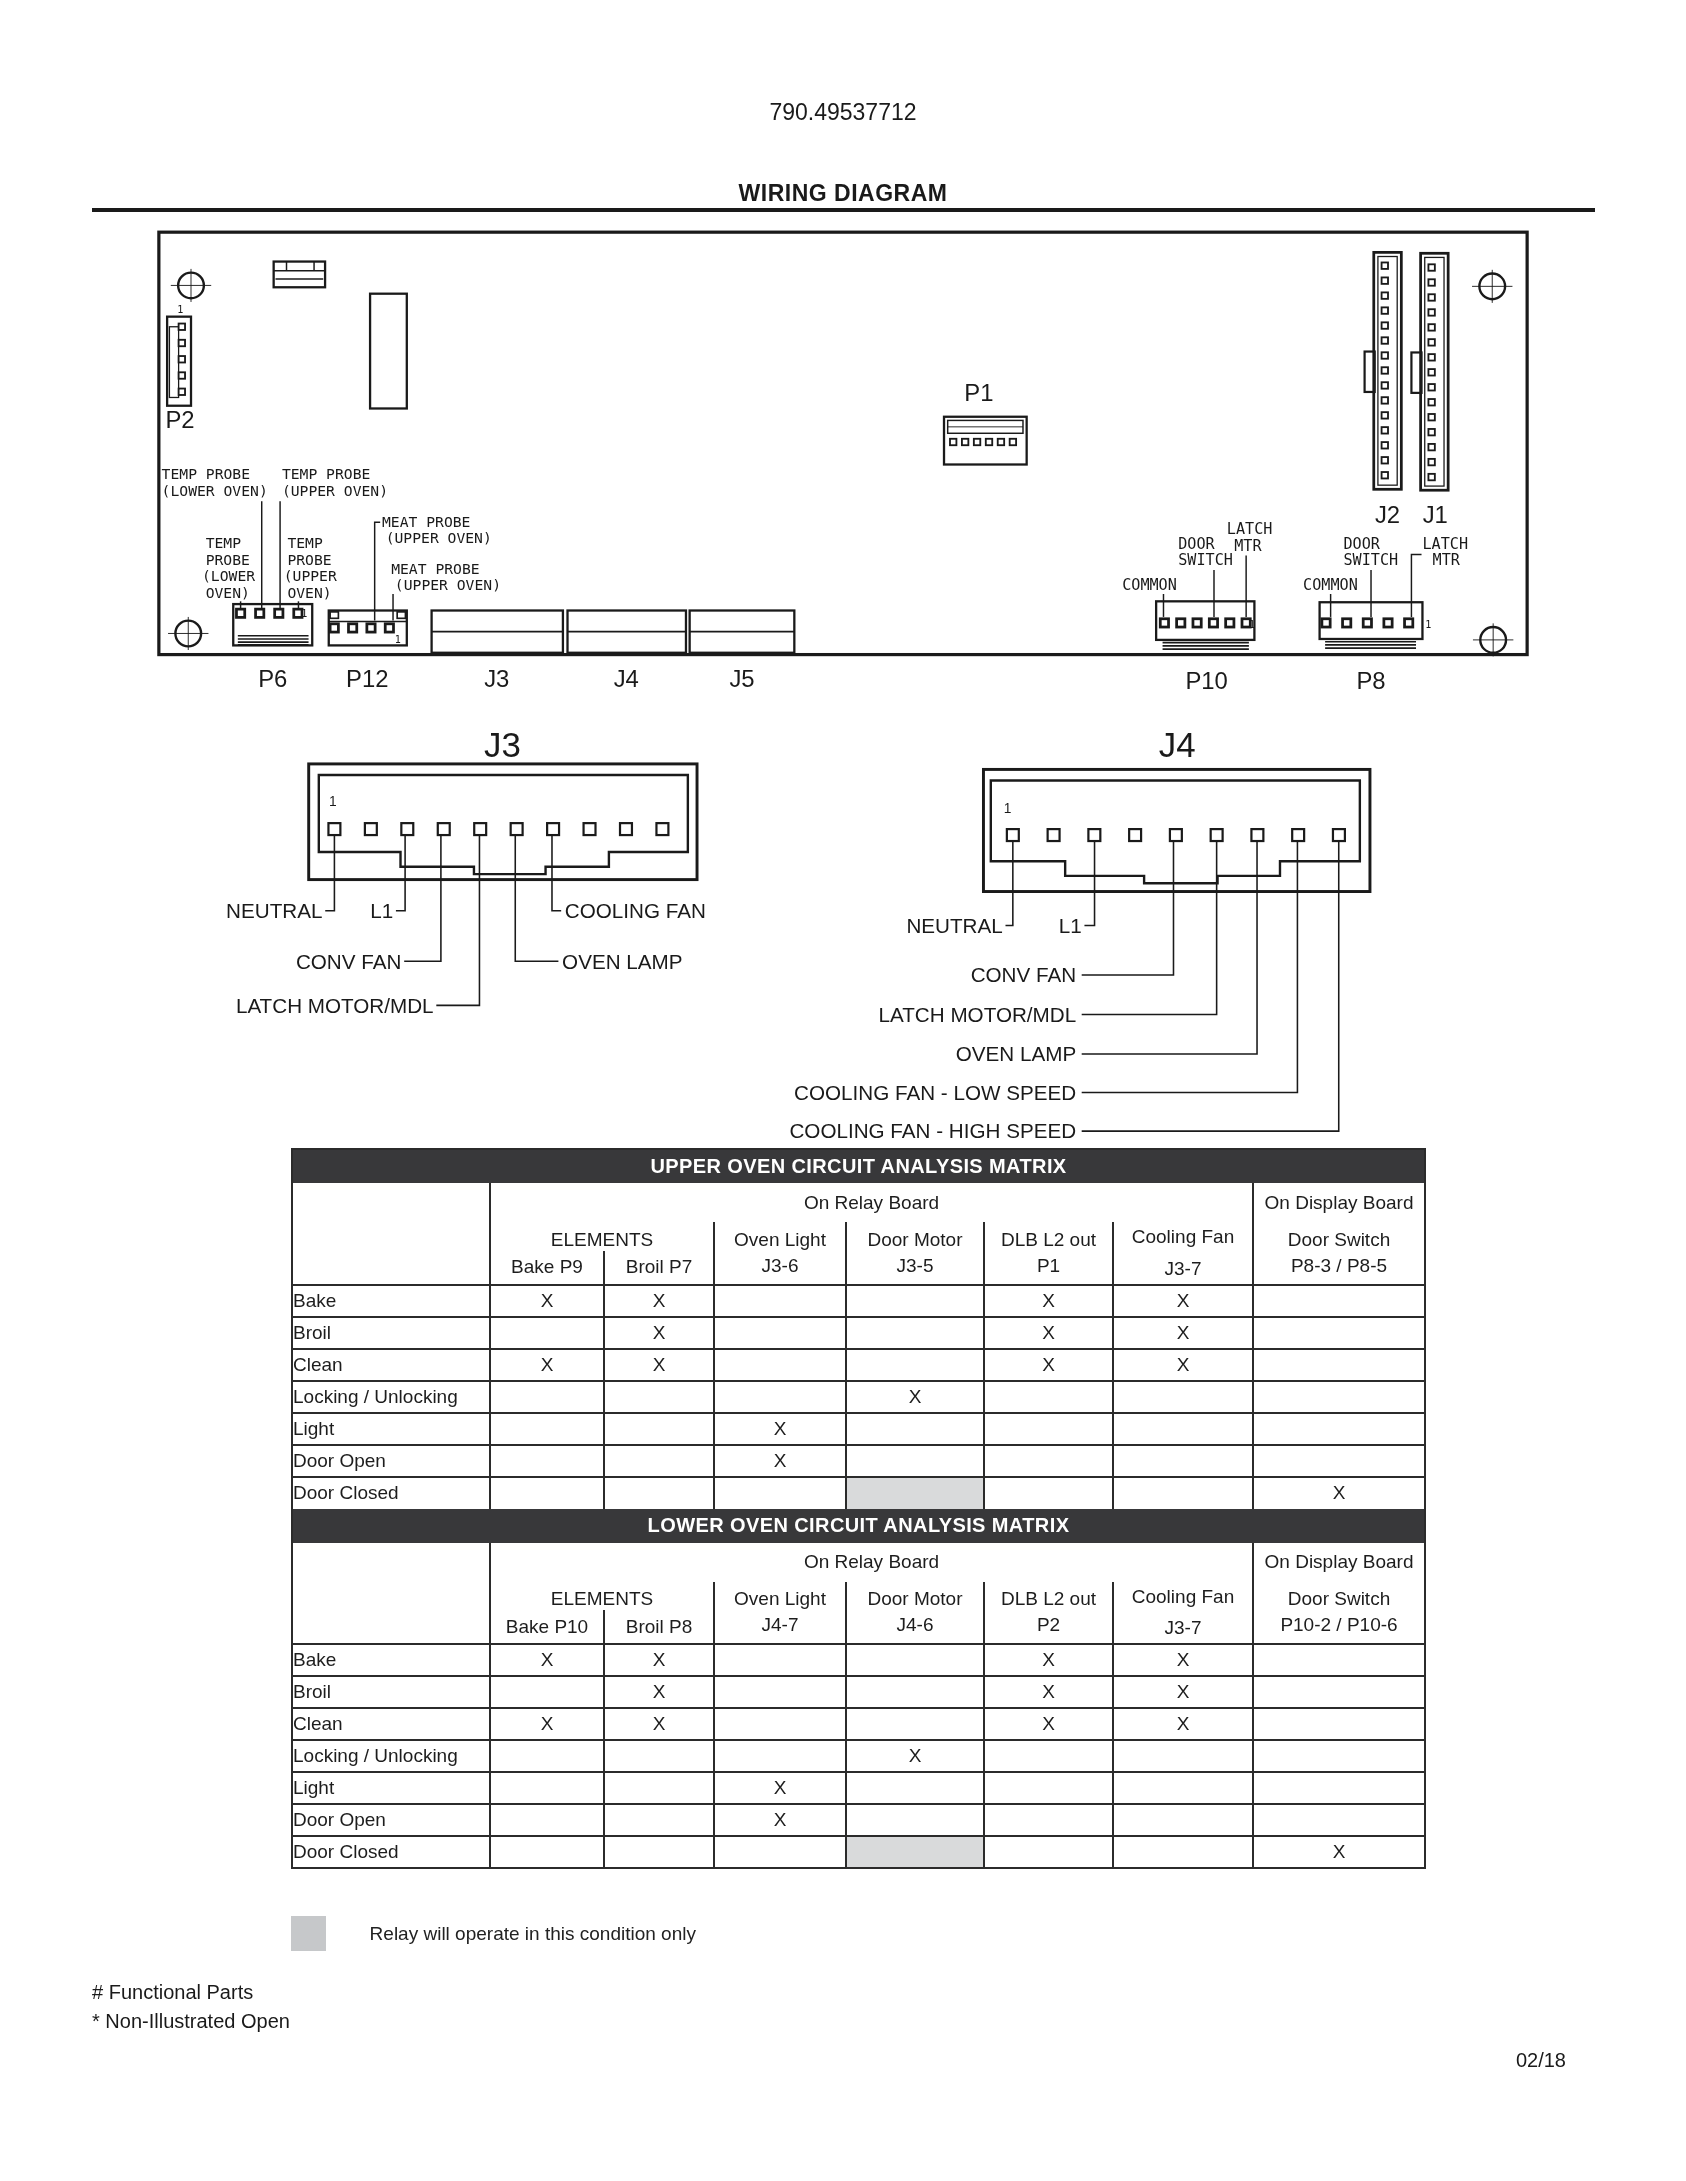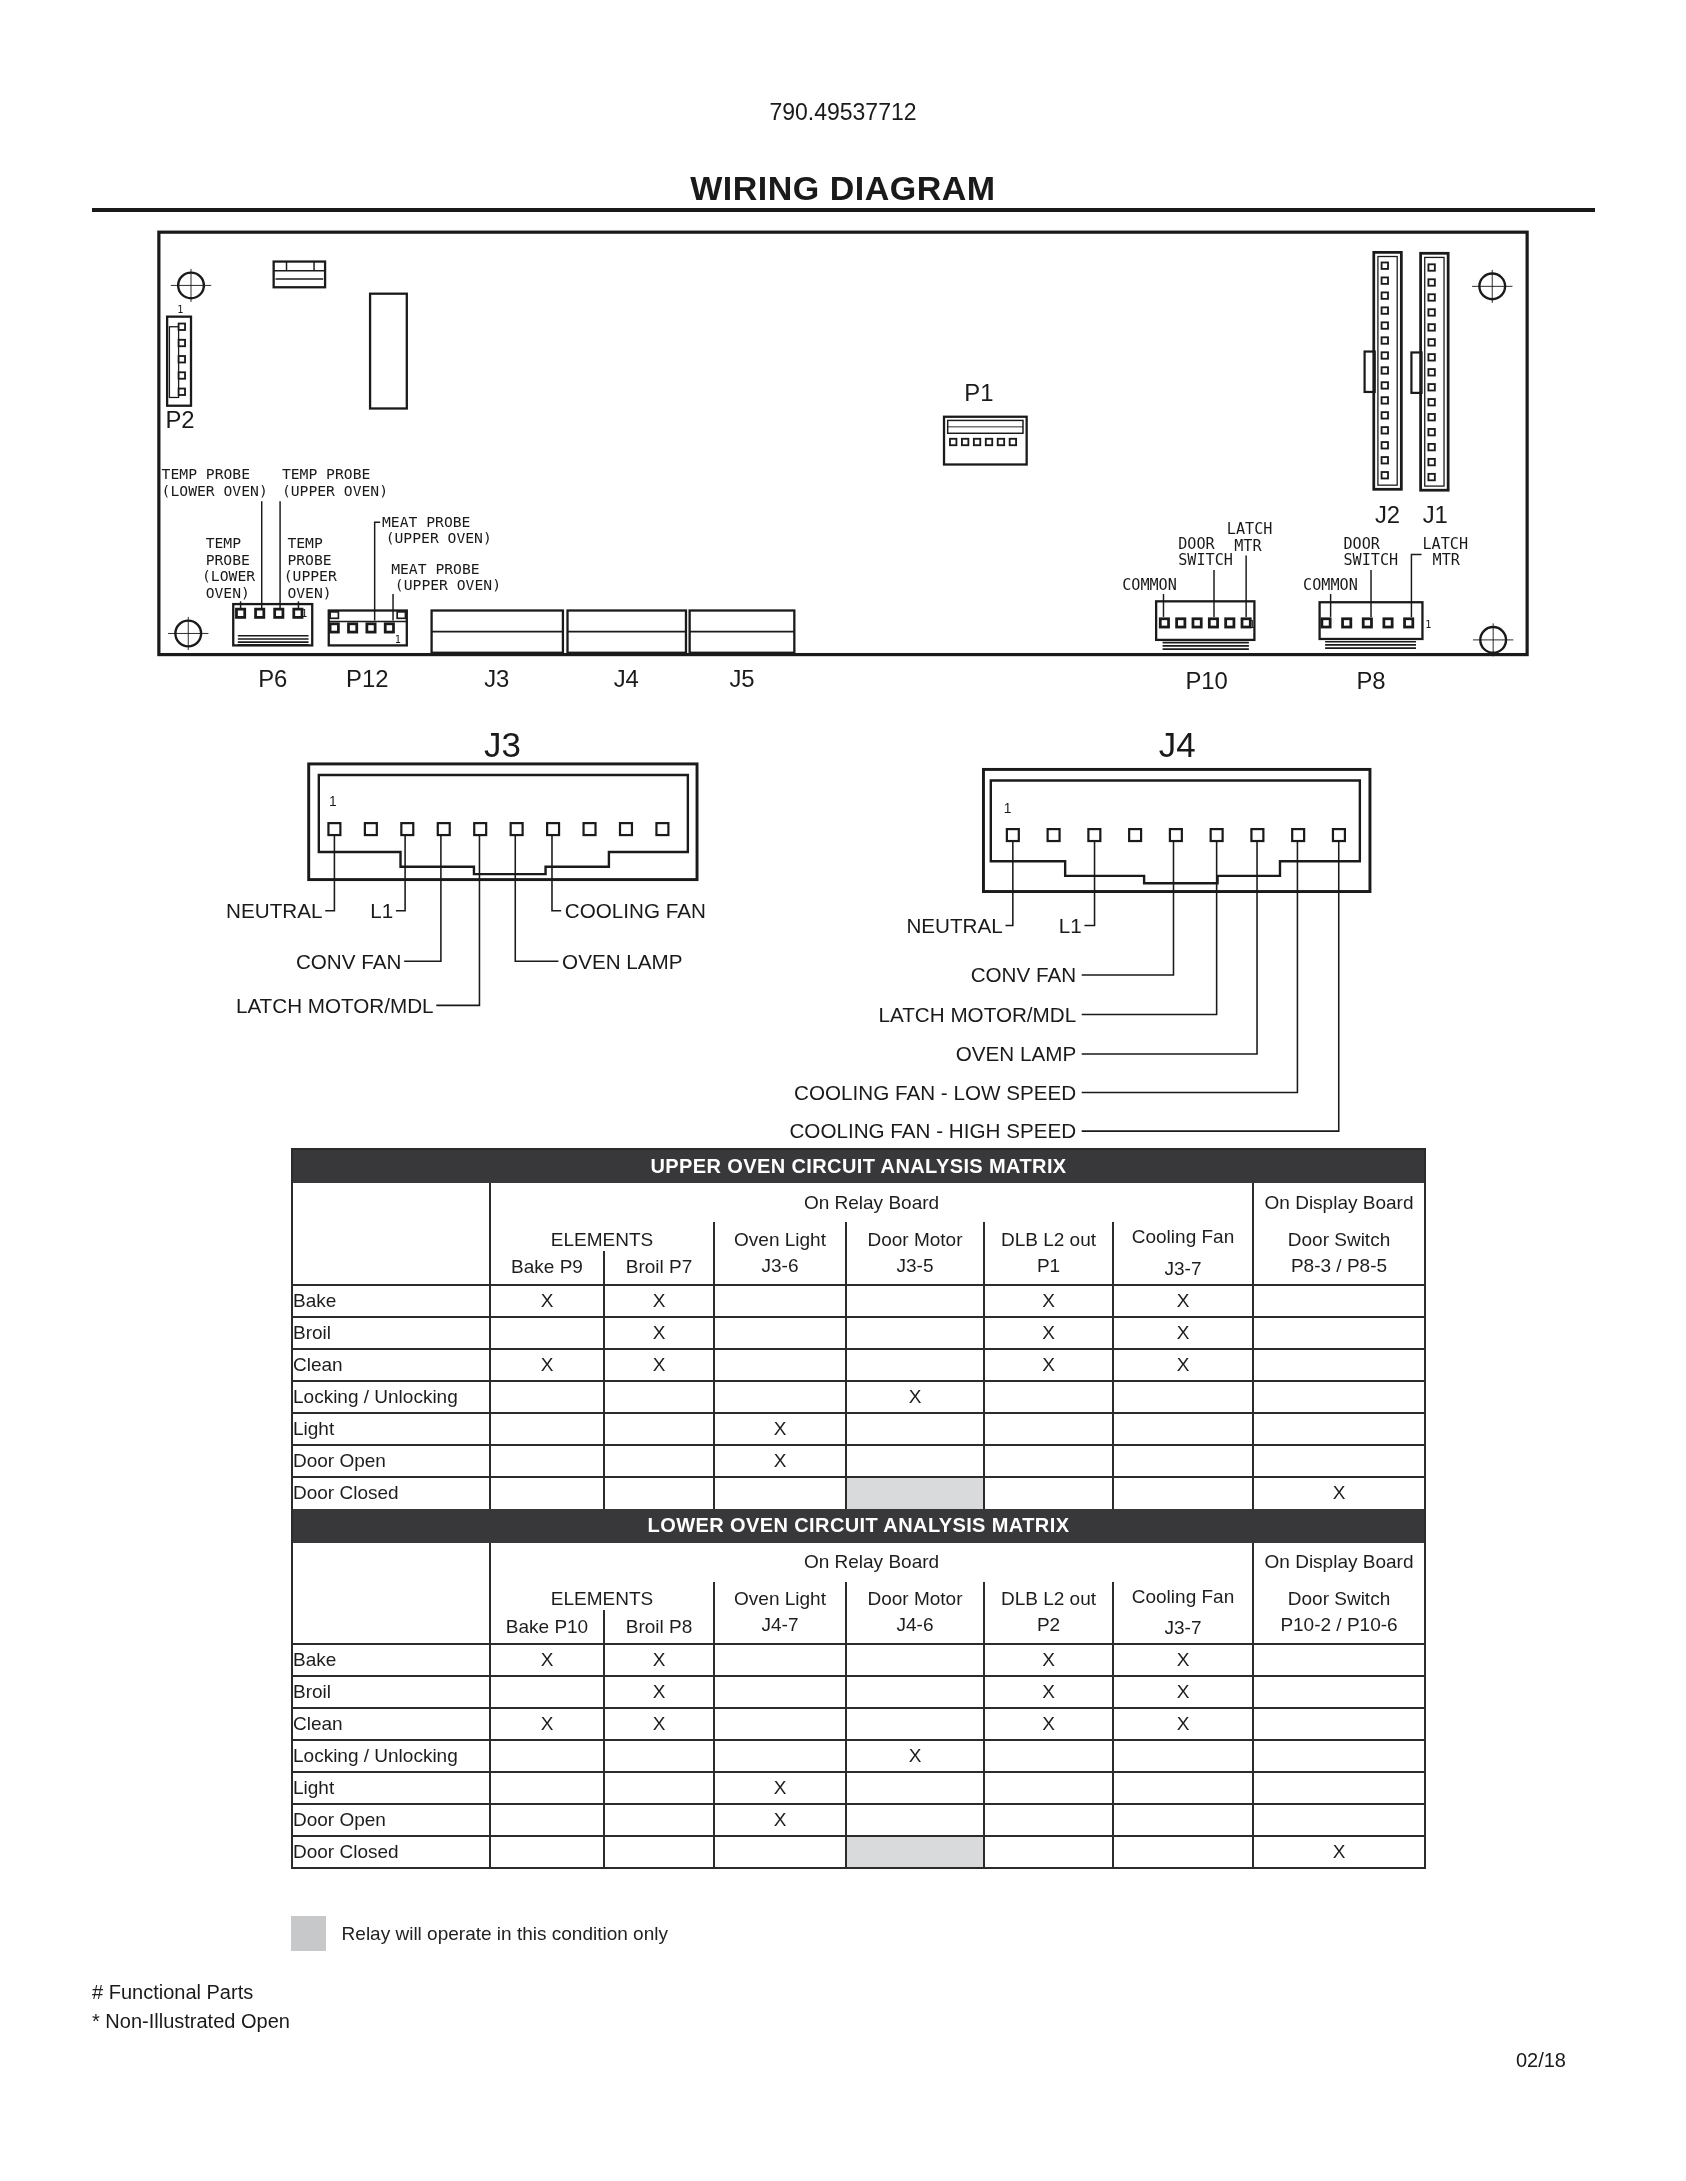"WIRING DIAGRAM" #doc-title { font-size: 34px -> 23px; top: 169px -> 180px }
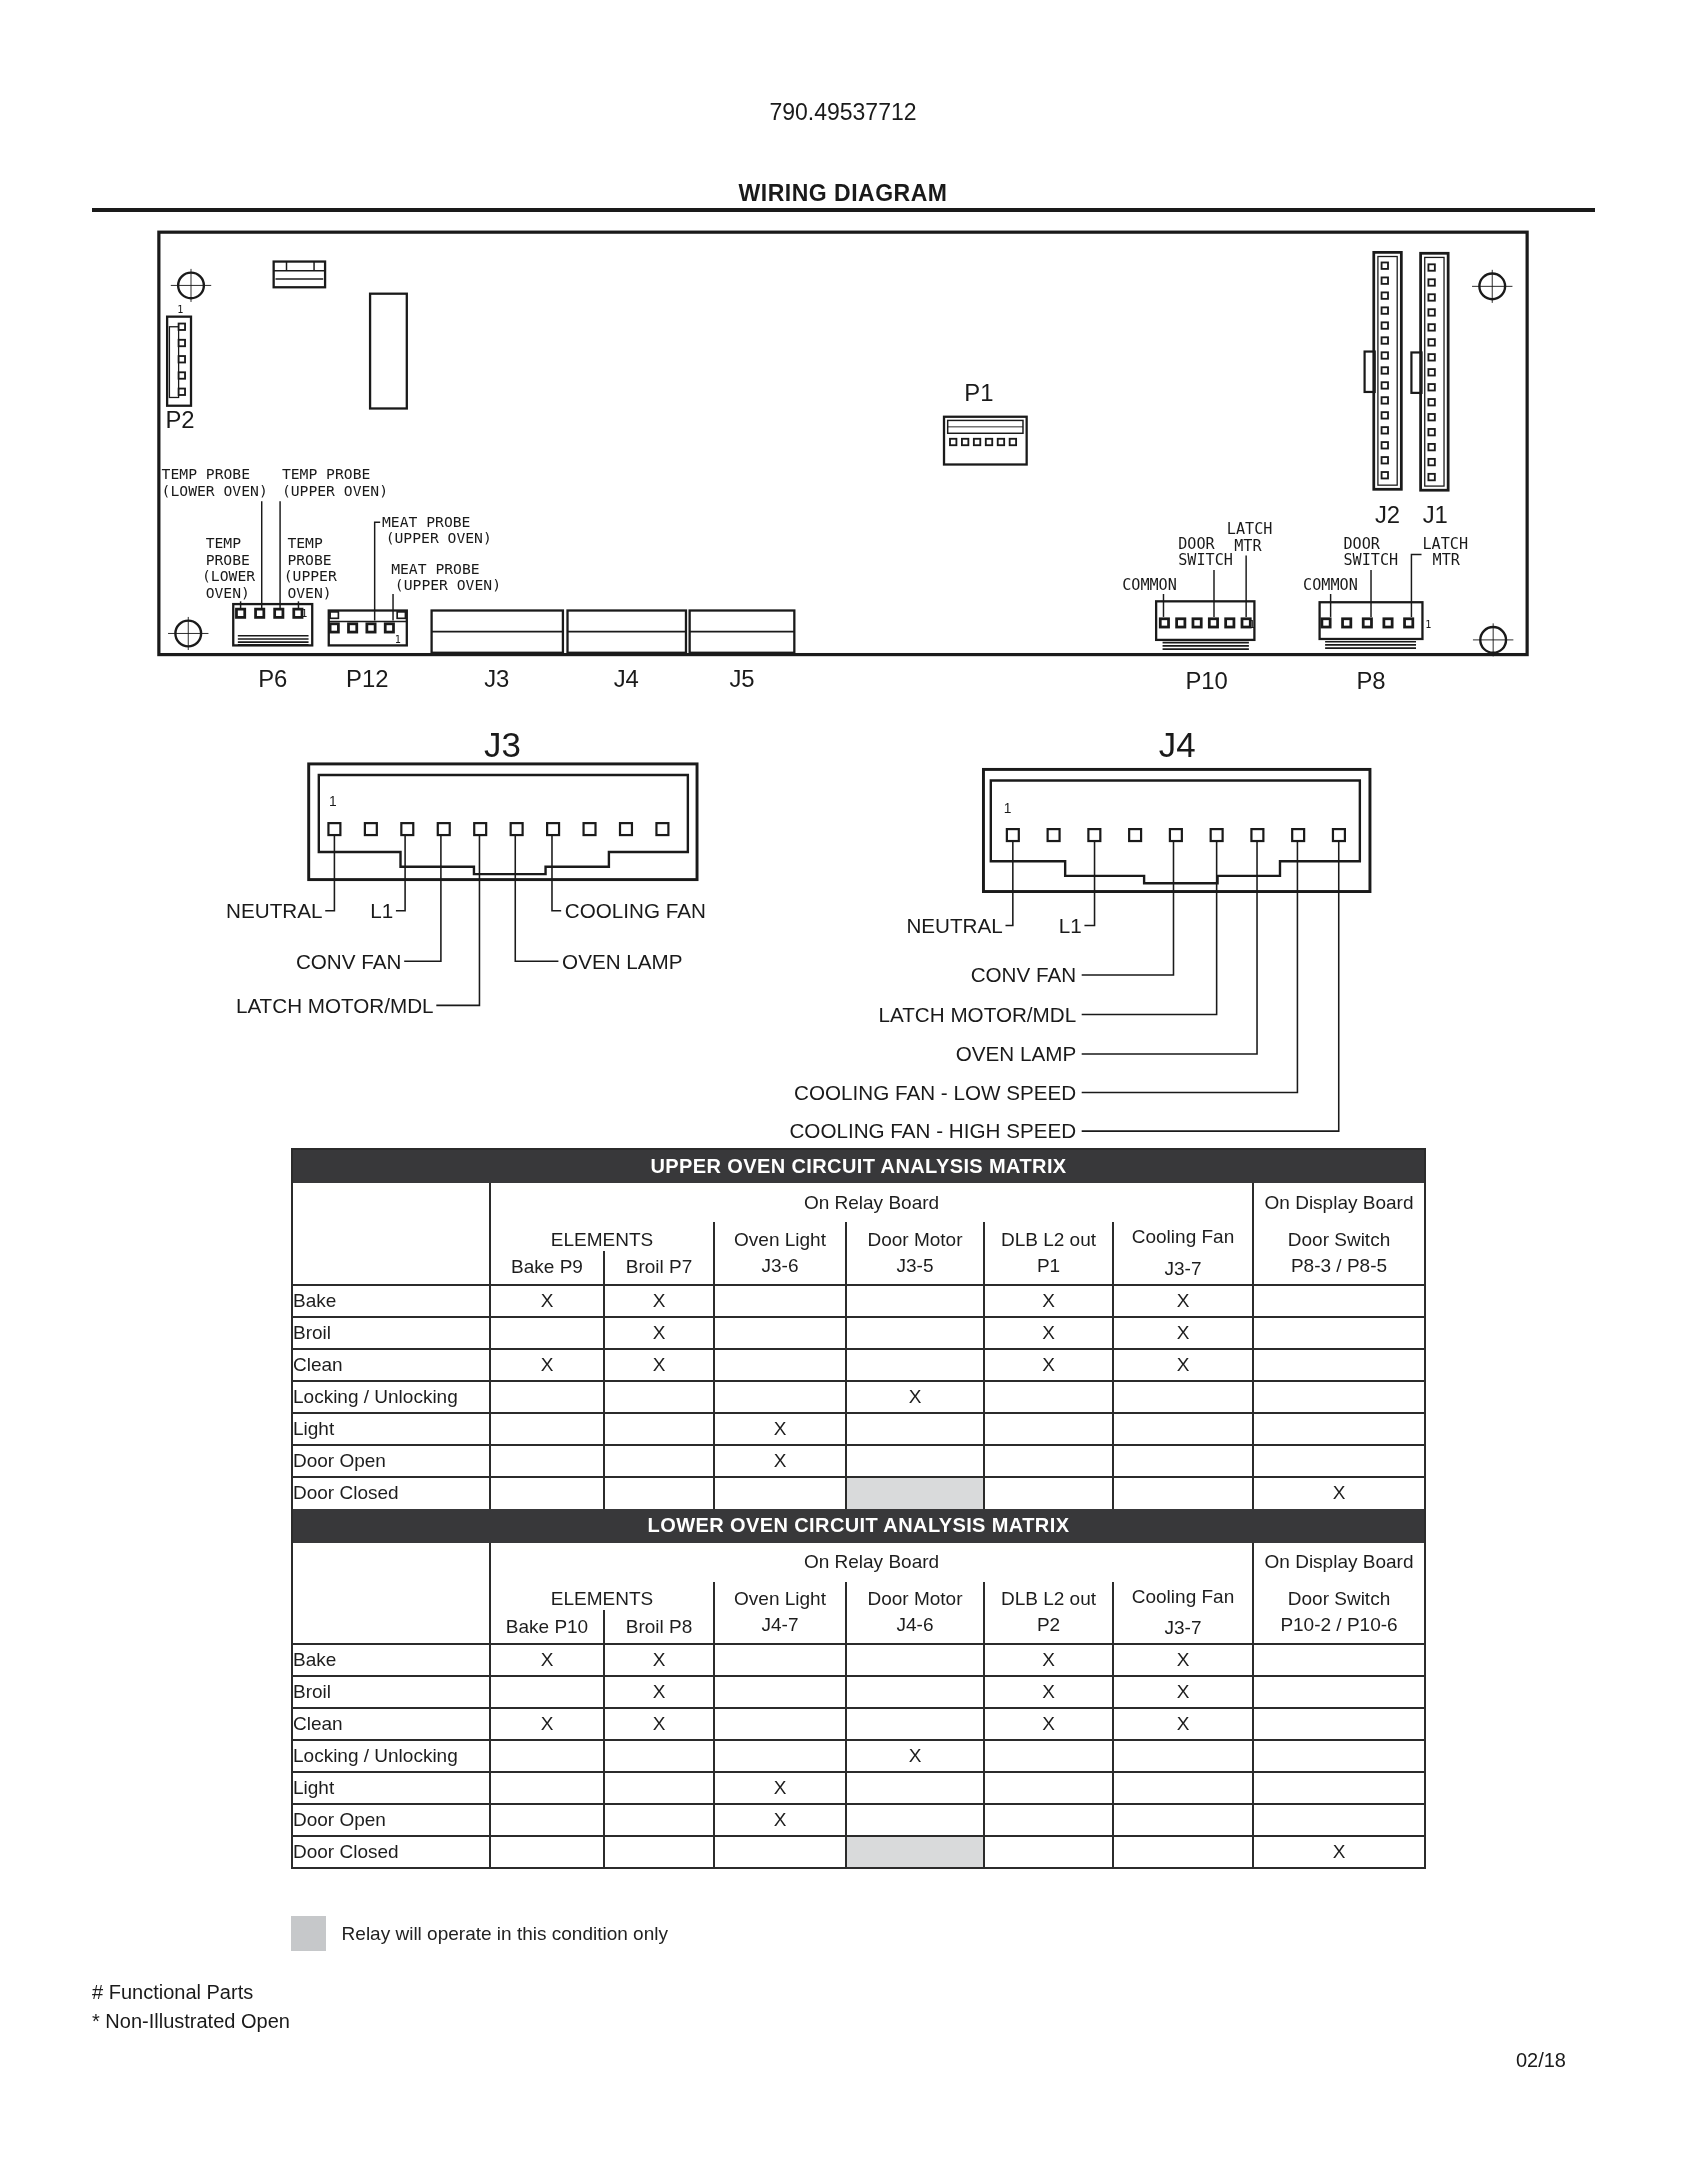"Relay will operate in this" #legend { gap: none -> 28px }
